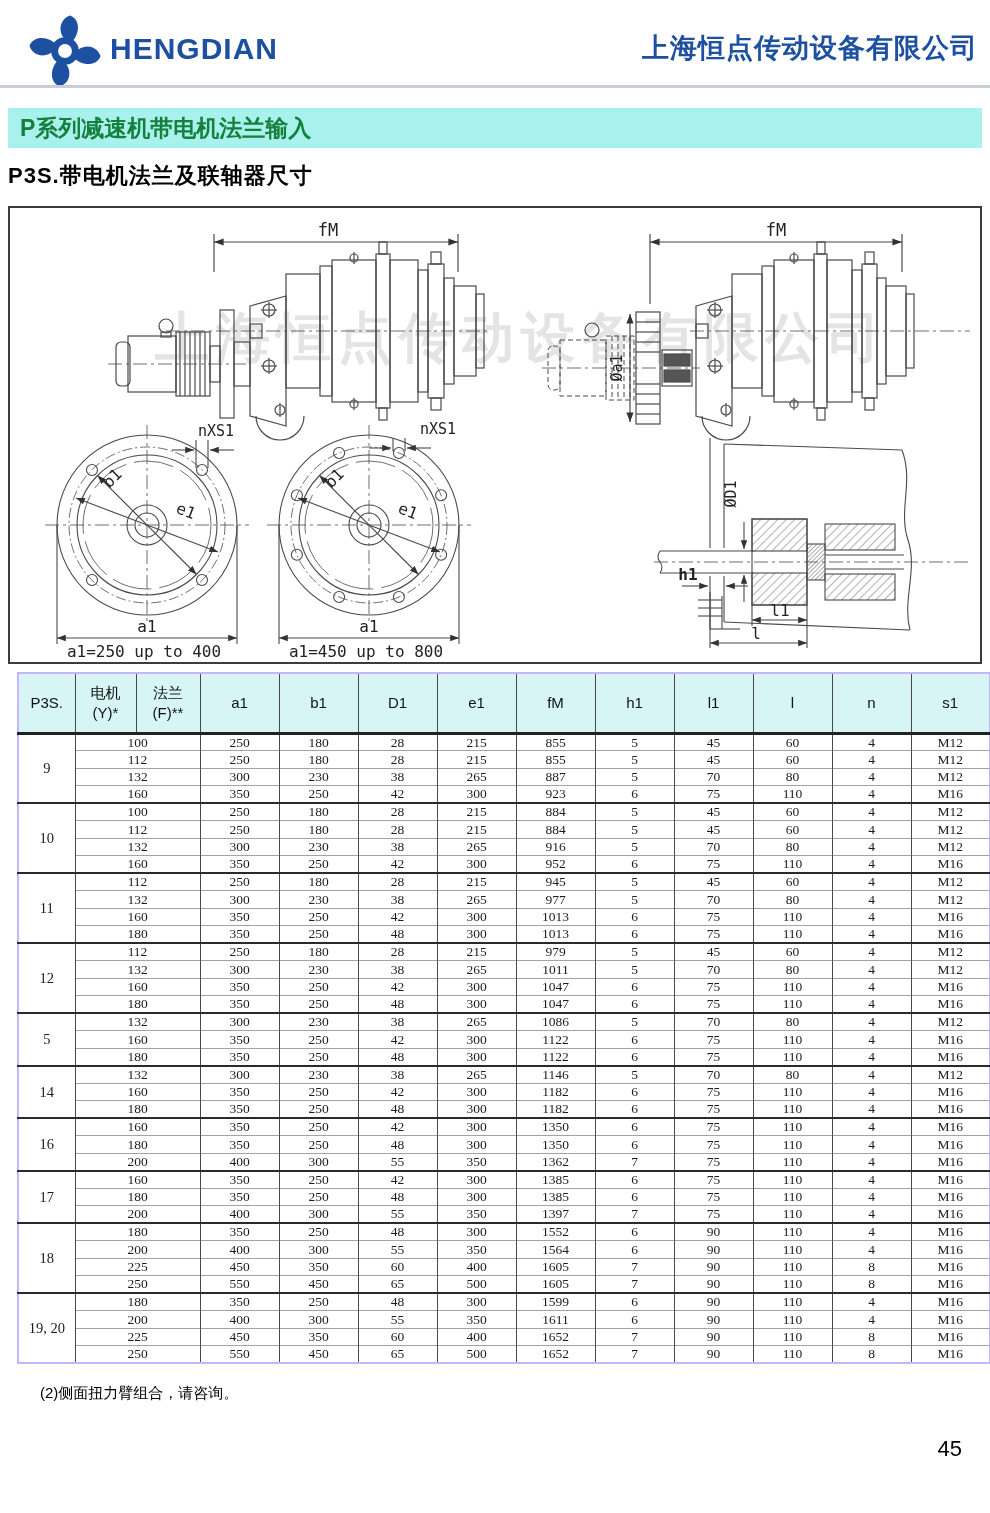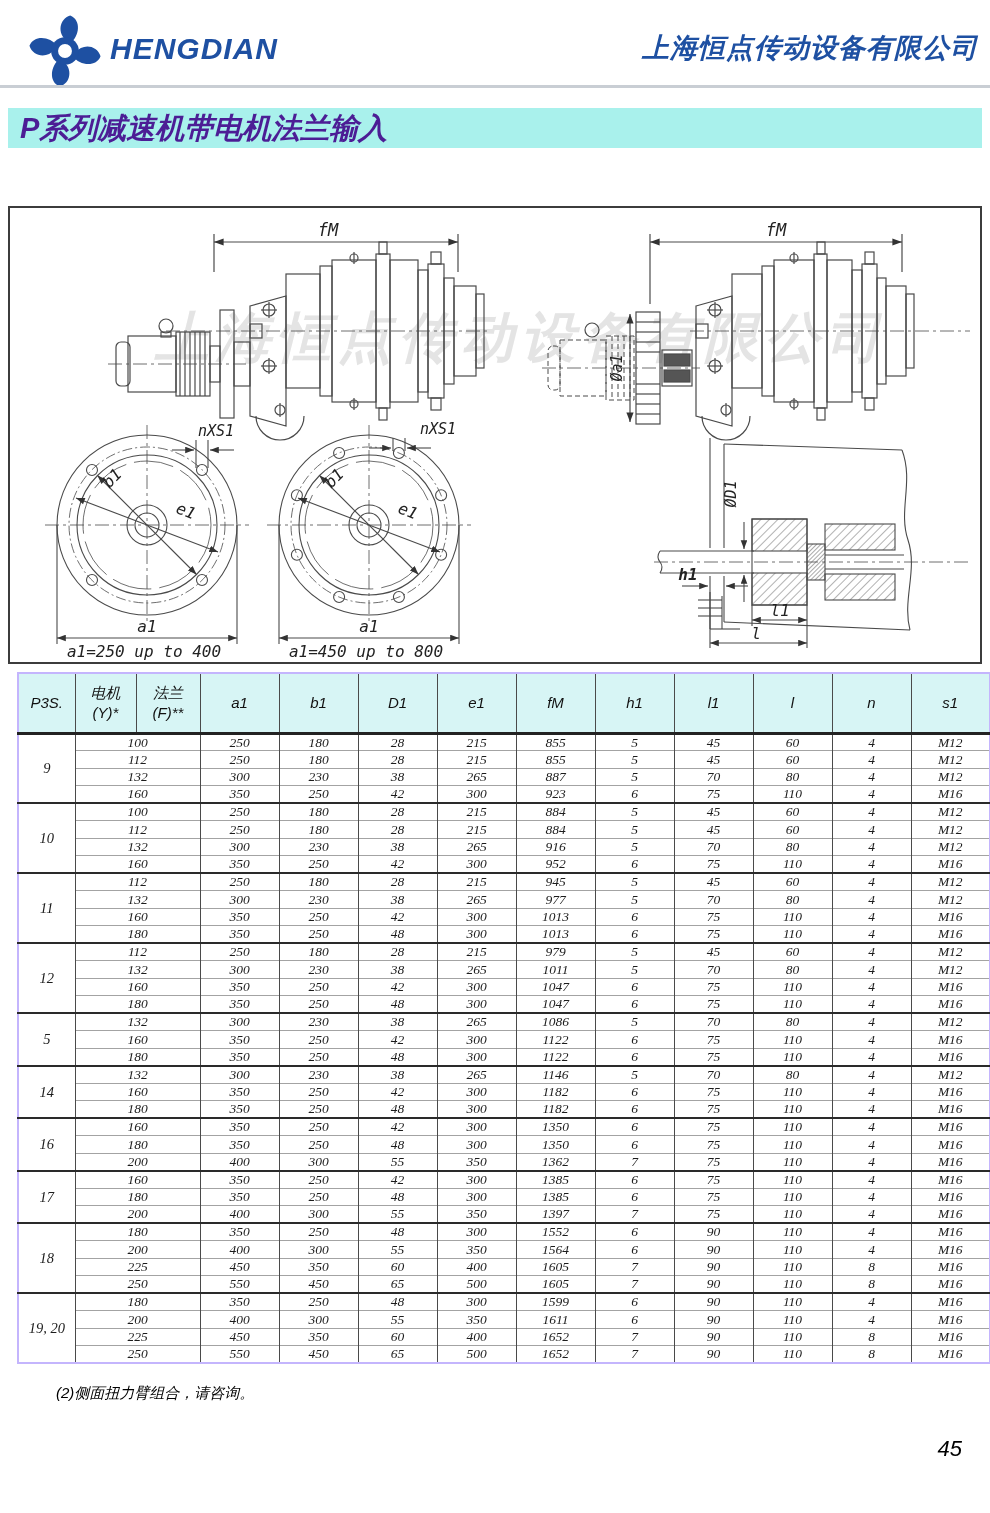"HENGDIAN" .page { font-style: italic -> none }
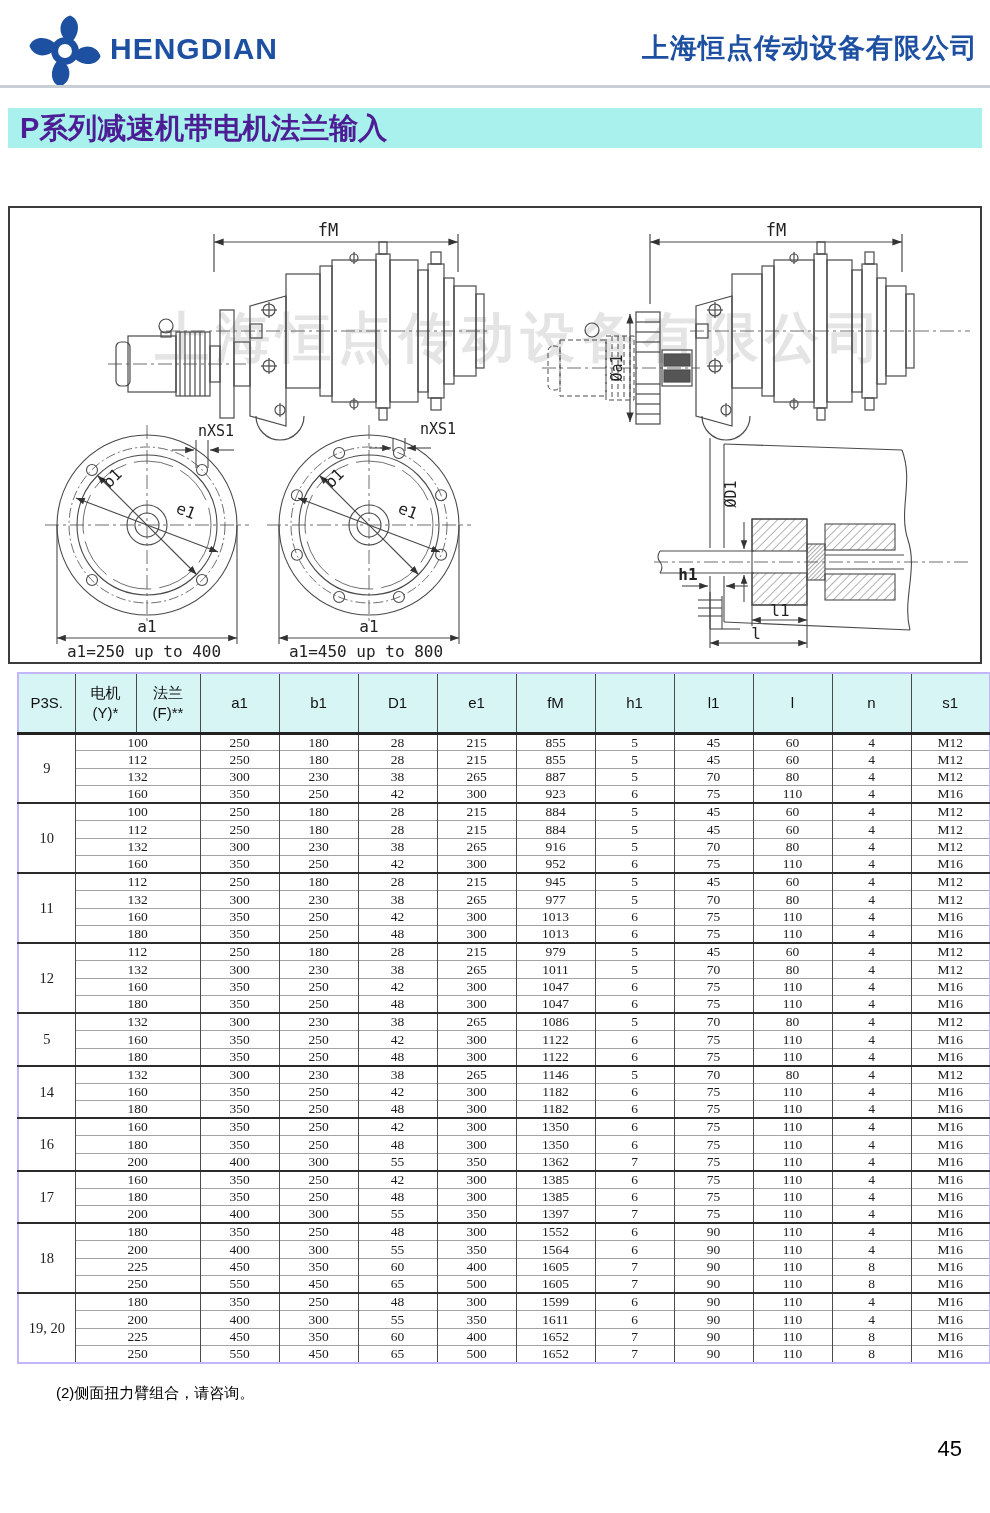"P系列减速机带电机法兰输入" .banner { color: #4c1d95 -> #15803d; font-size: 29px -> 23px }
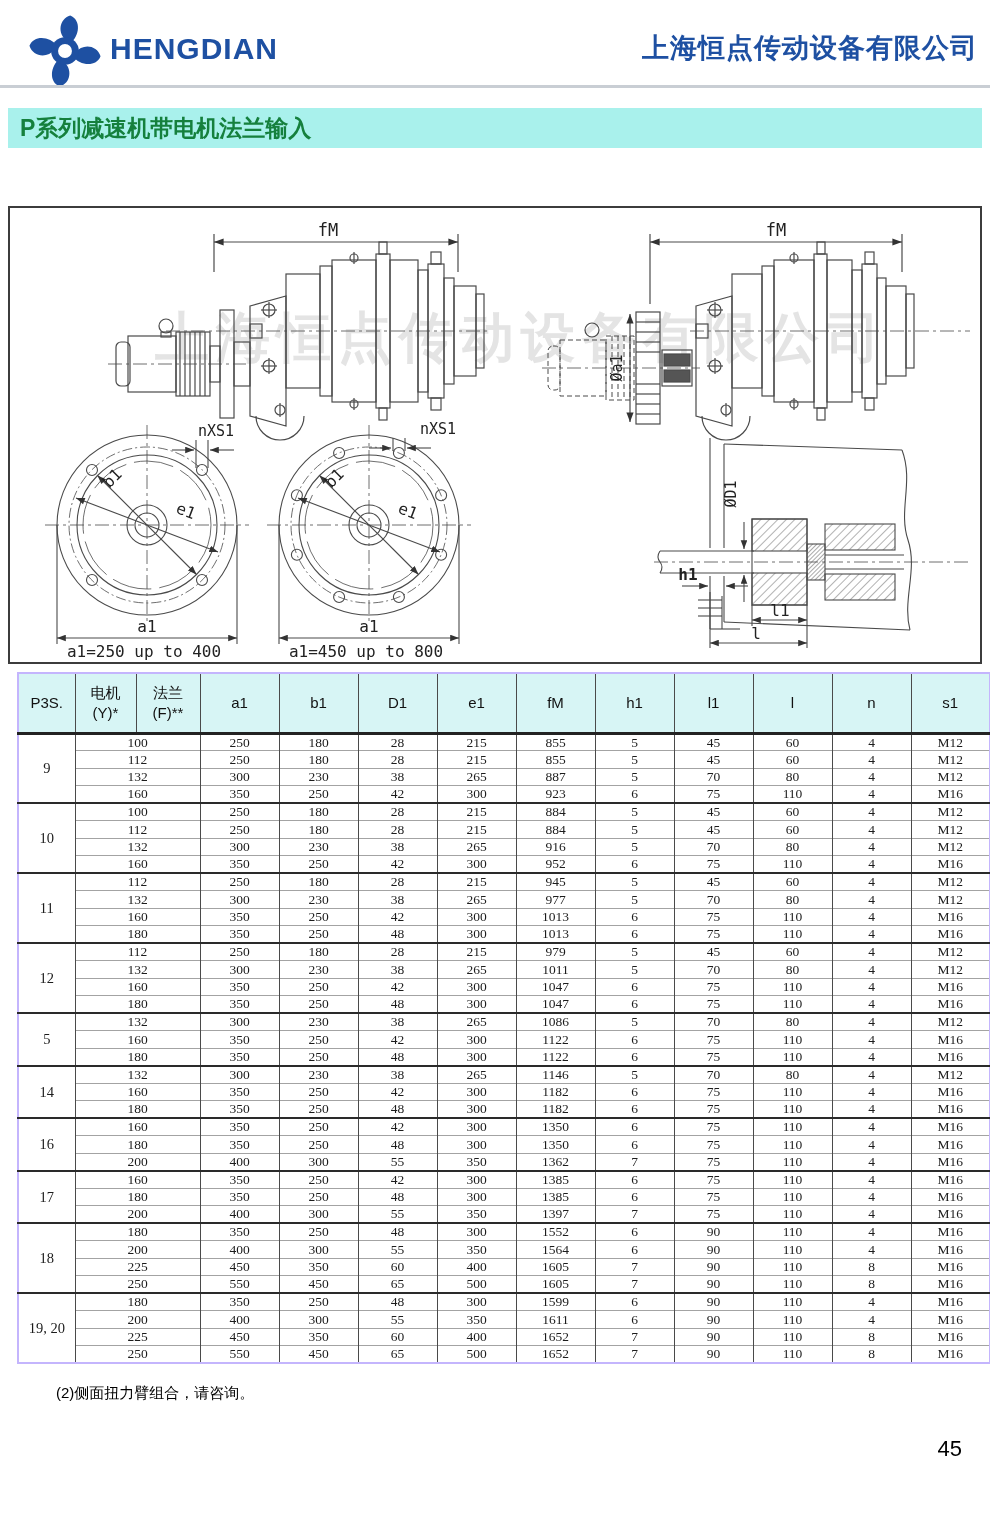"P3S.带电机法兰及联轴器尺寸" div.subtitle { html: none -> <div>P3S.带电机法兰及联轴器尺寸</div> }
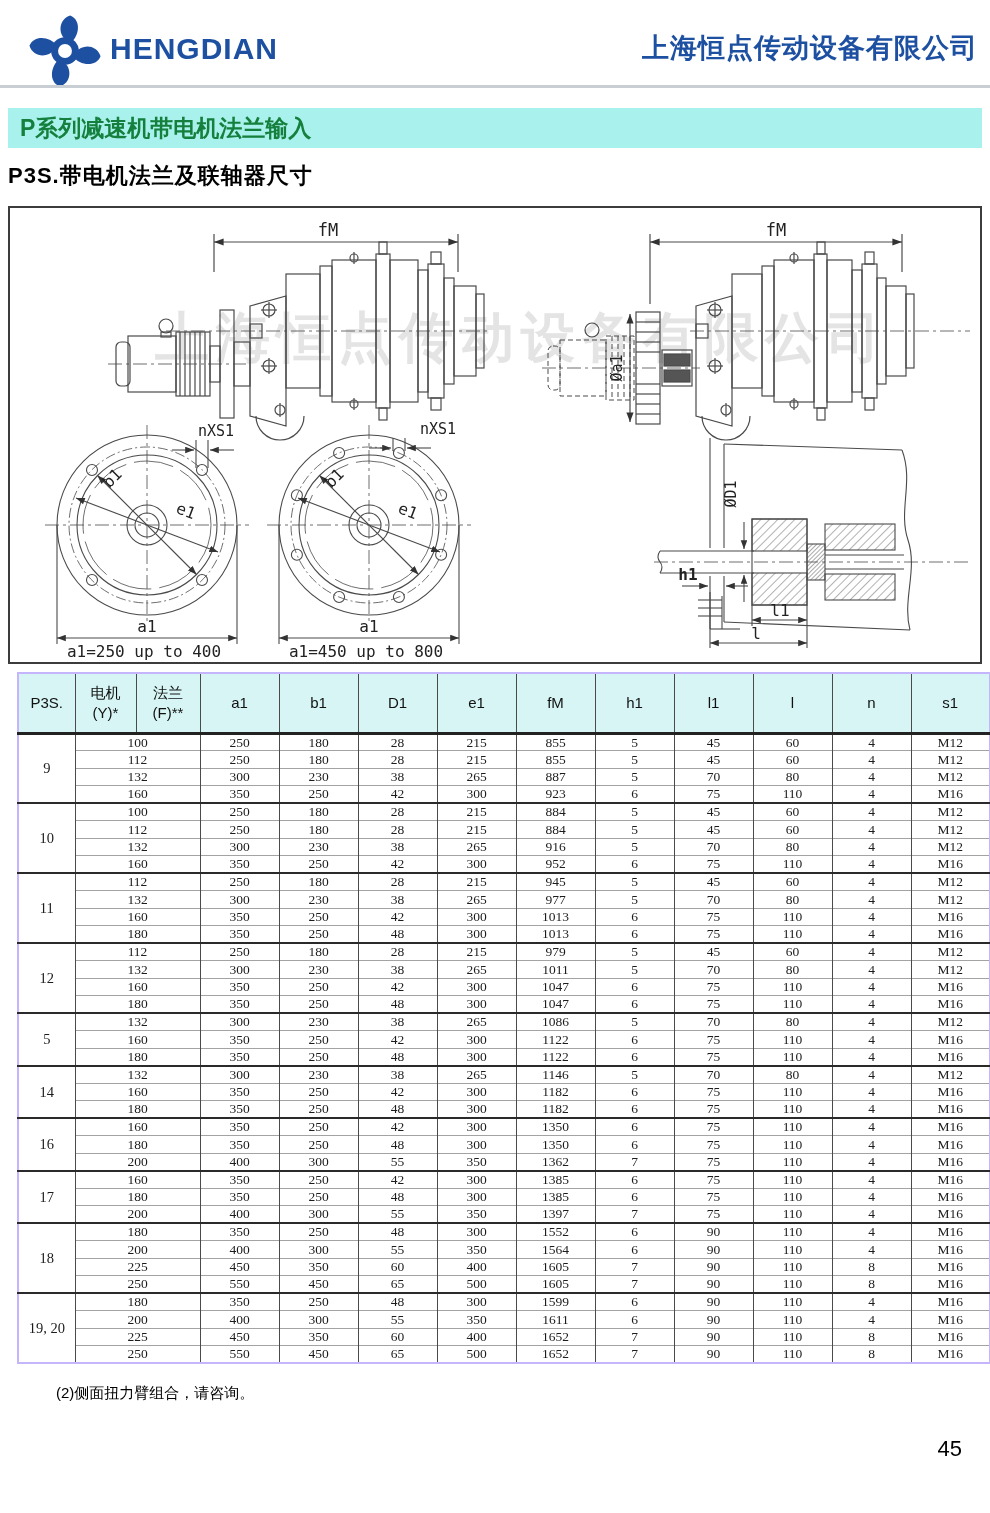"(2)侧面扭力臂组合，请咨询。" .note2 { margin-left: 46px -> 30px }
